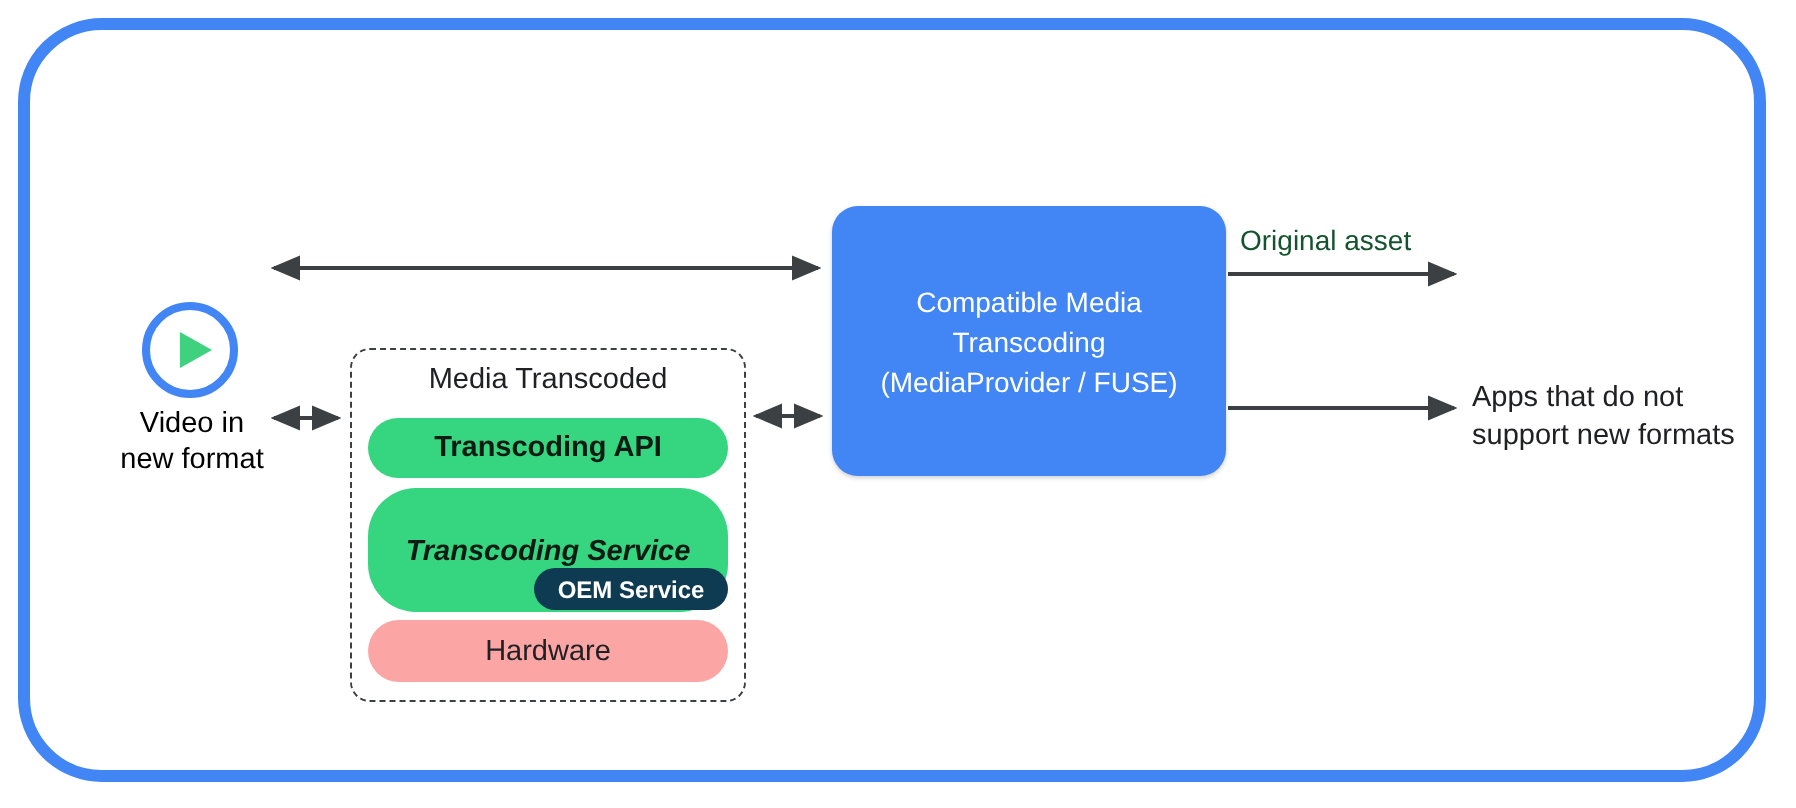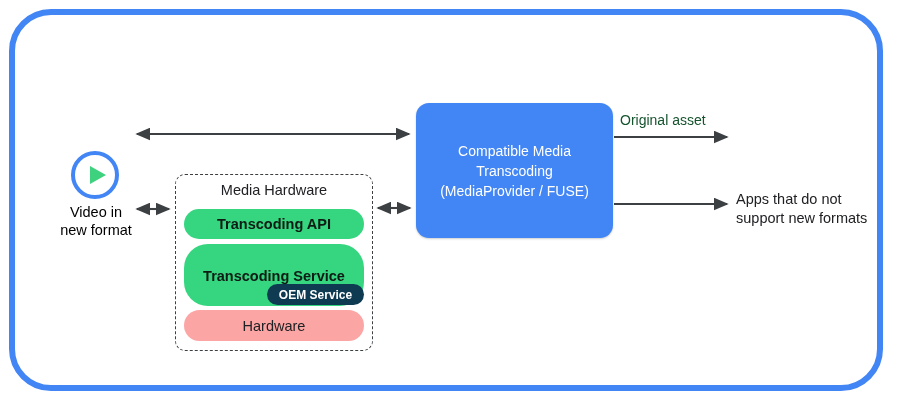"Media Hardware" div.framework-title { text: Hardware -> Transcoded }
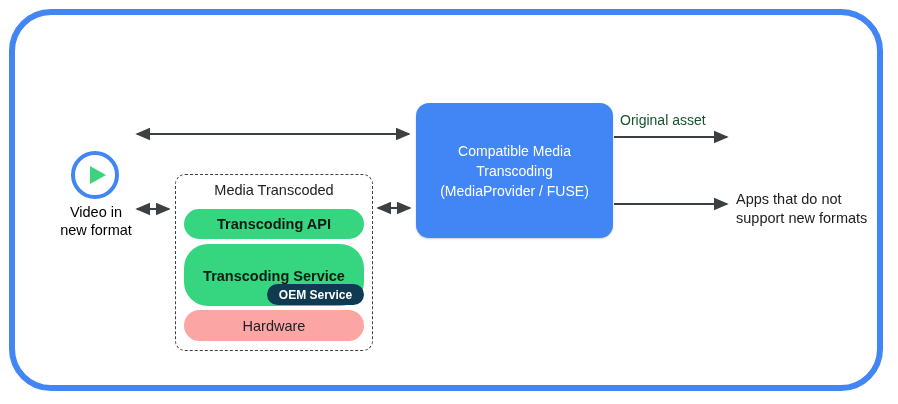"Transcoding Service" .fw-service { font-style: none -> italic }
